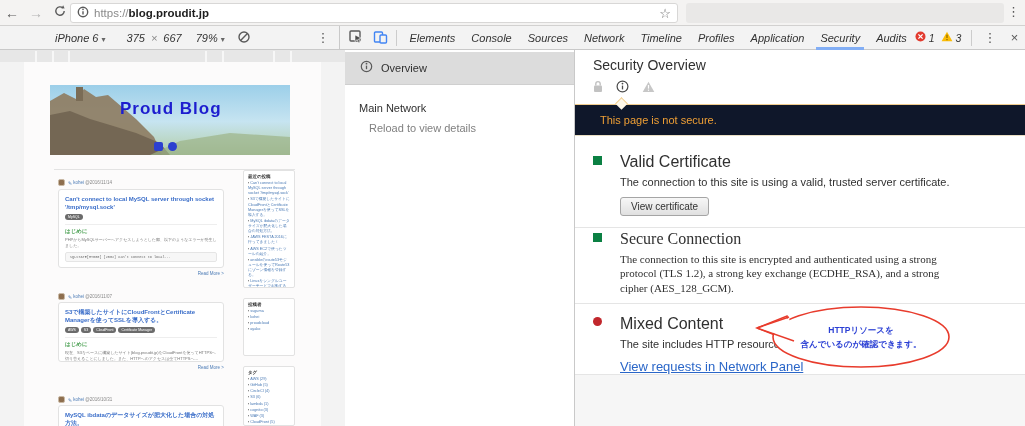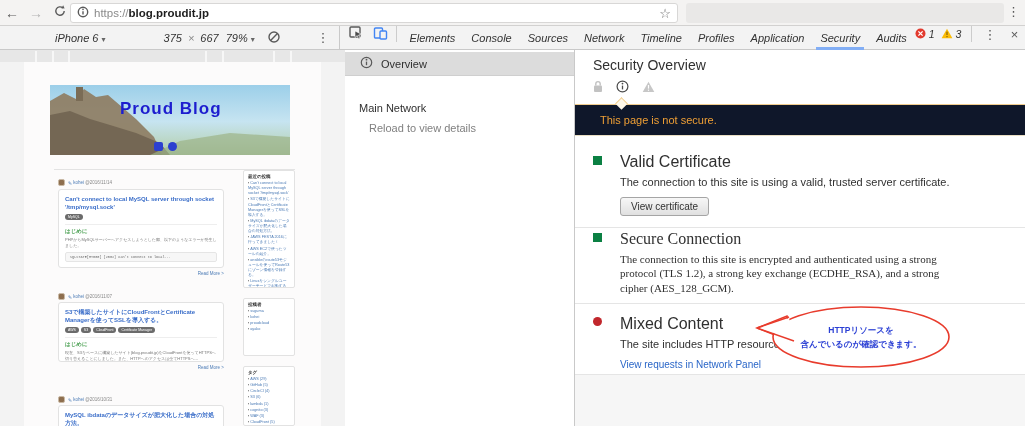"375" span { margin-left: 58px -> 21px }
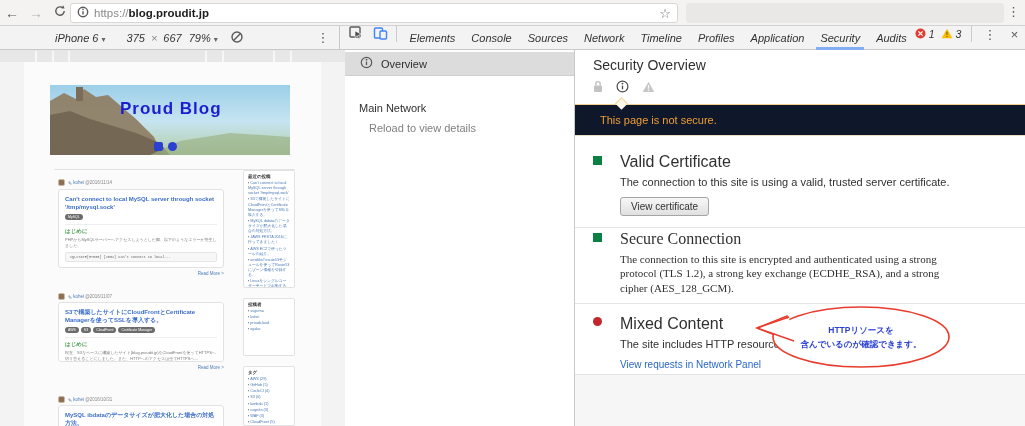"79% ▾" span { margin-left: 7px -> 14px }
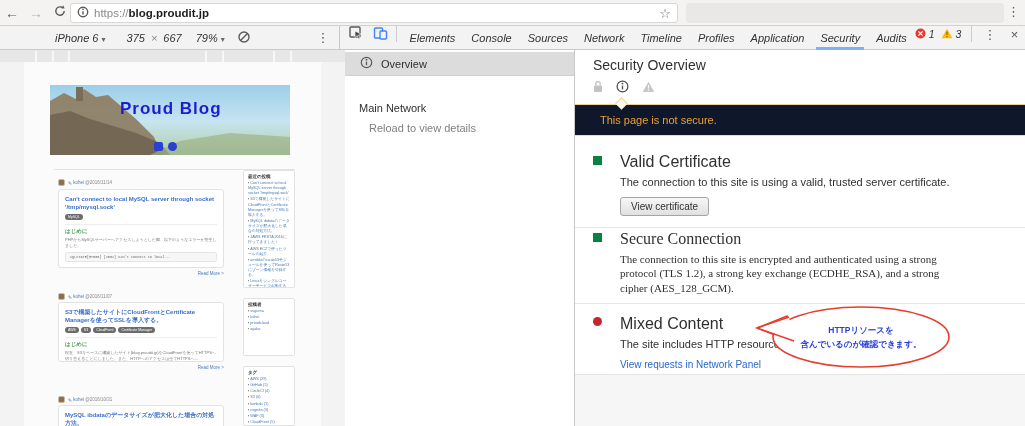"Elements" #devtools-tabbar { align-items: flex-start -> center }
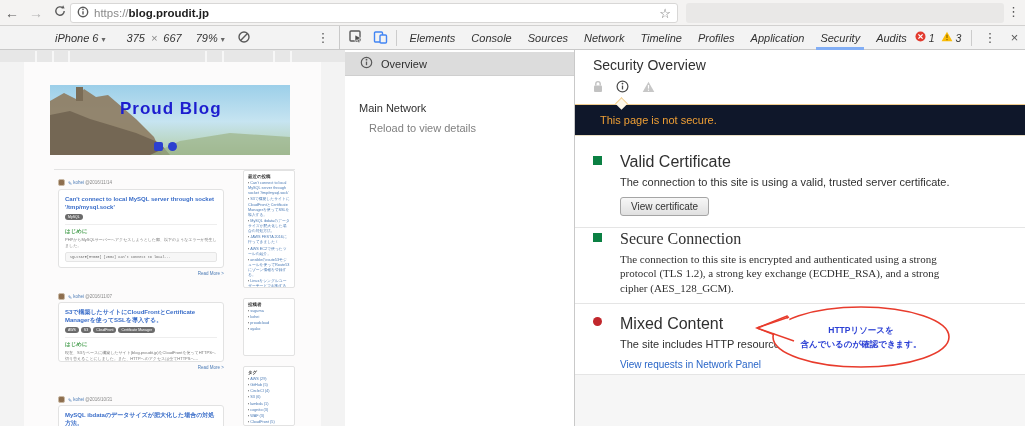"Overview" #overview-row { height: 24px -> 33px }
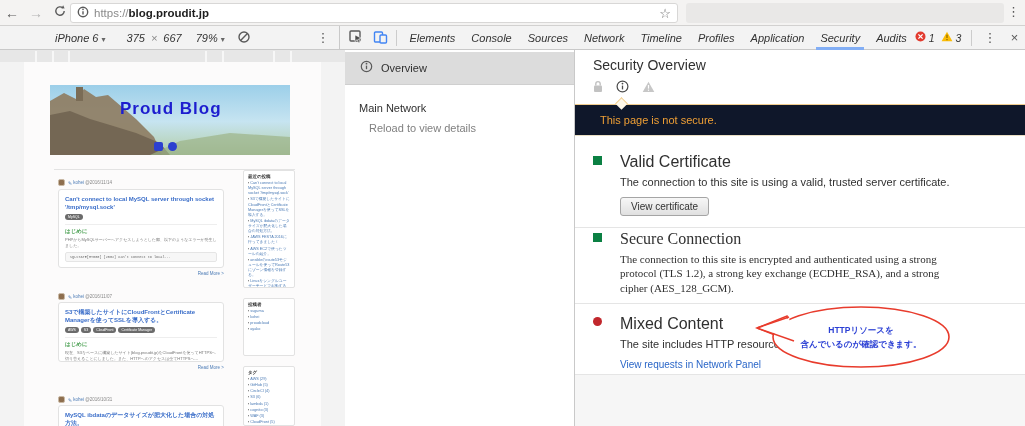"View requests in Network Panel" .sec-link { font-size: 10px -> 13px; text-decoration: none -> underline }
